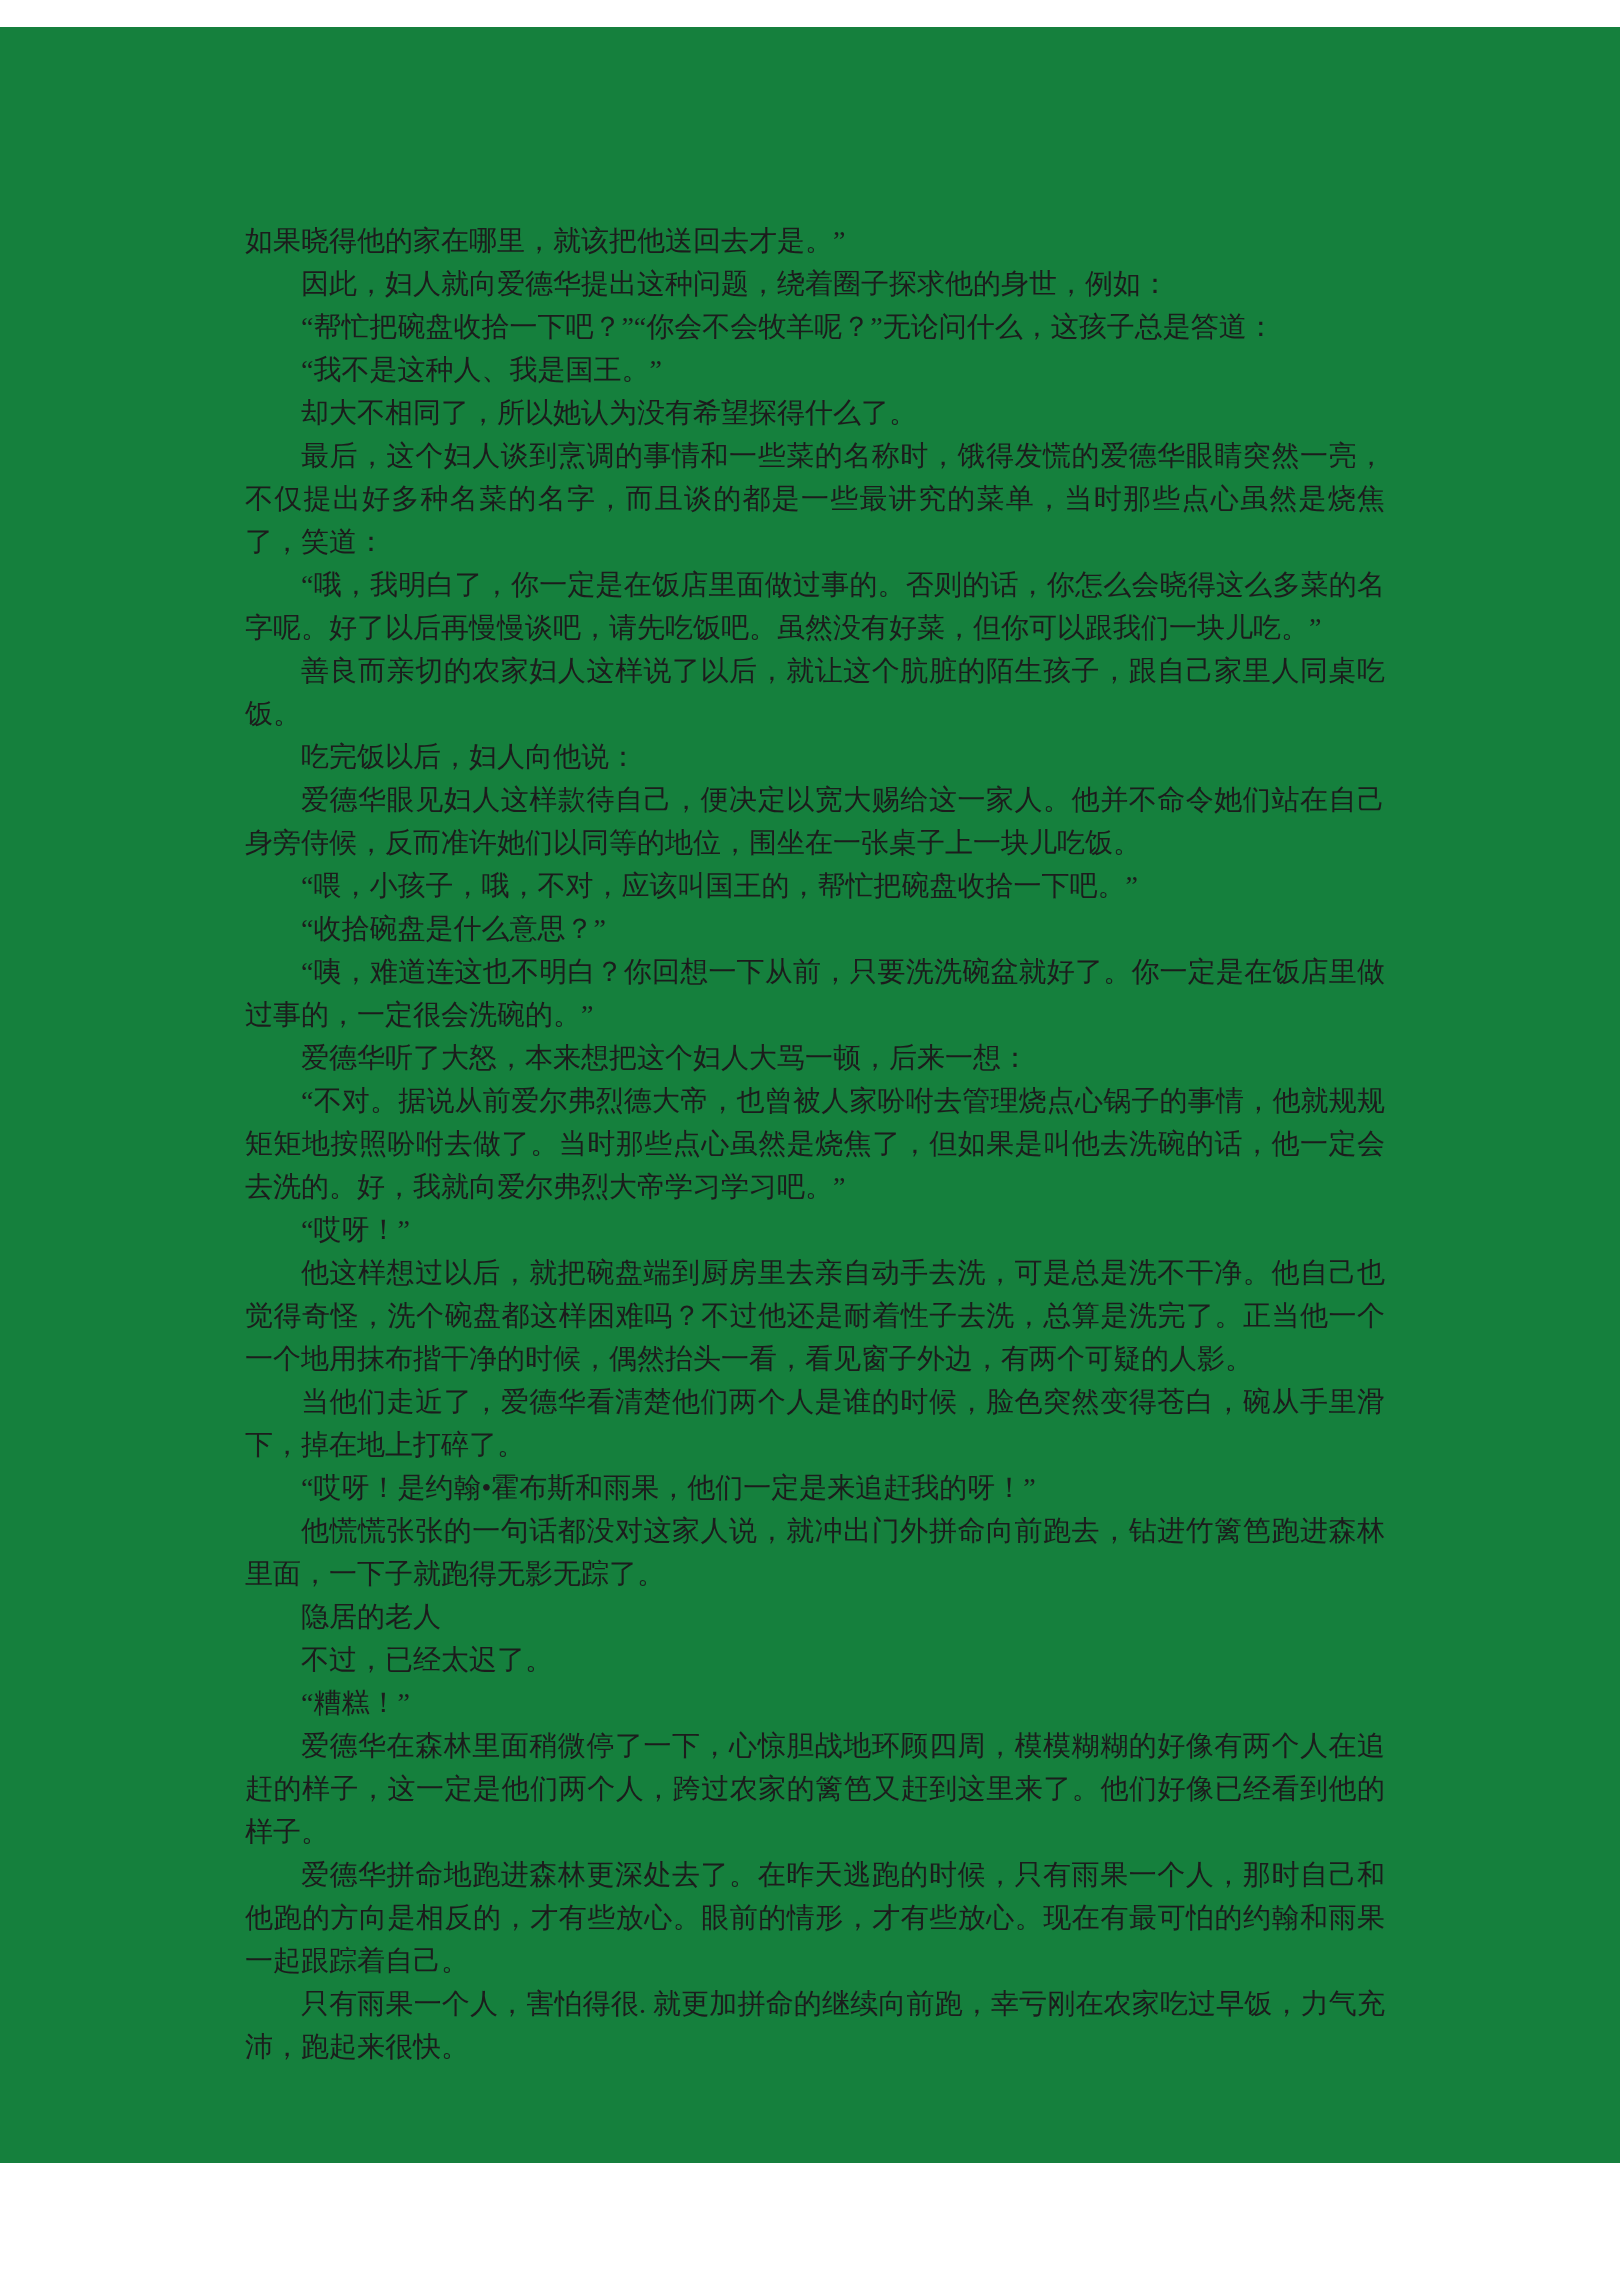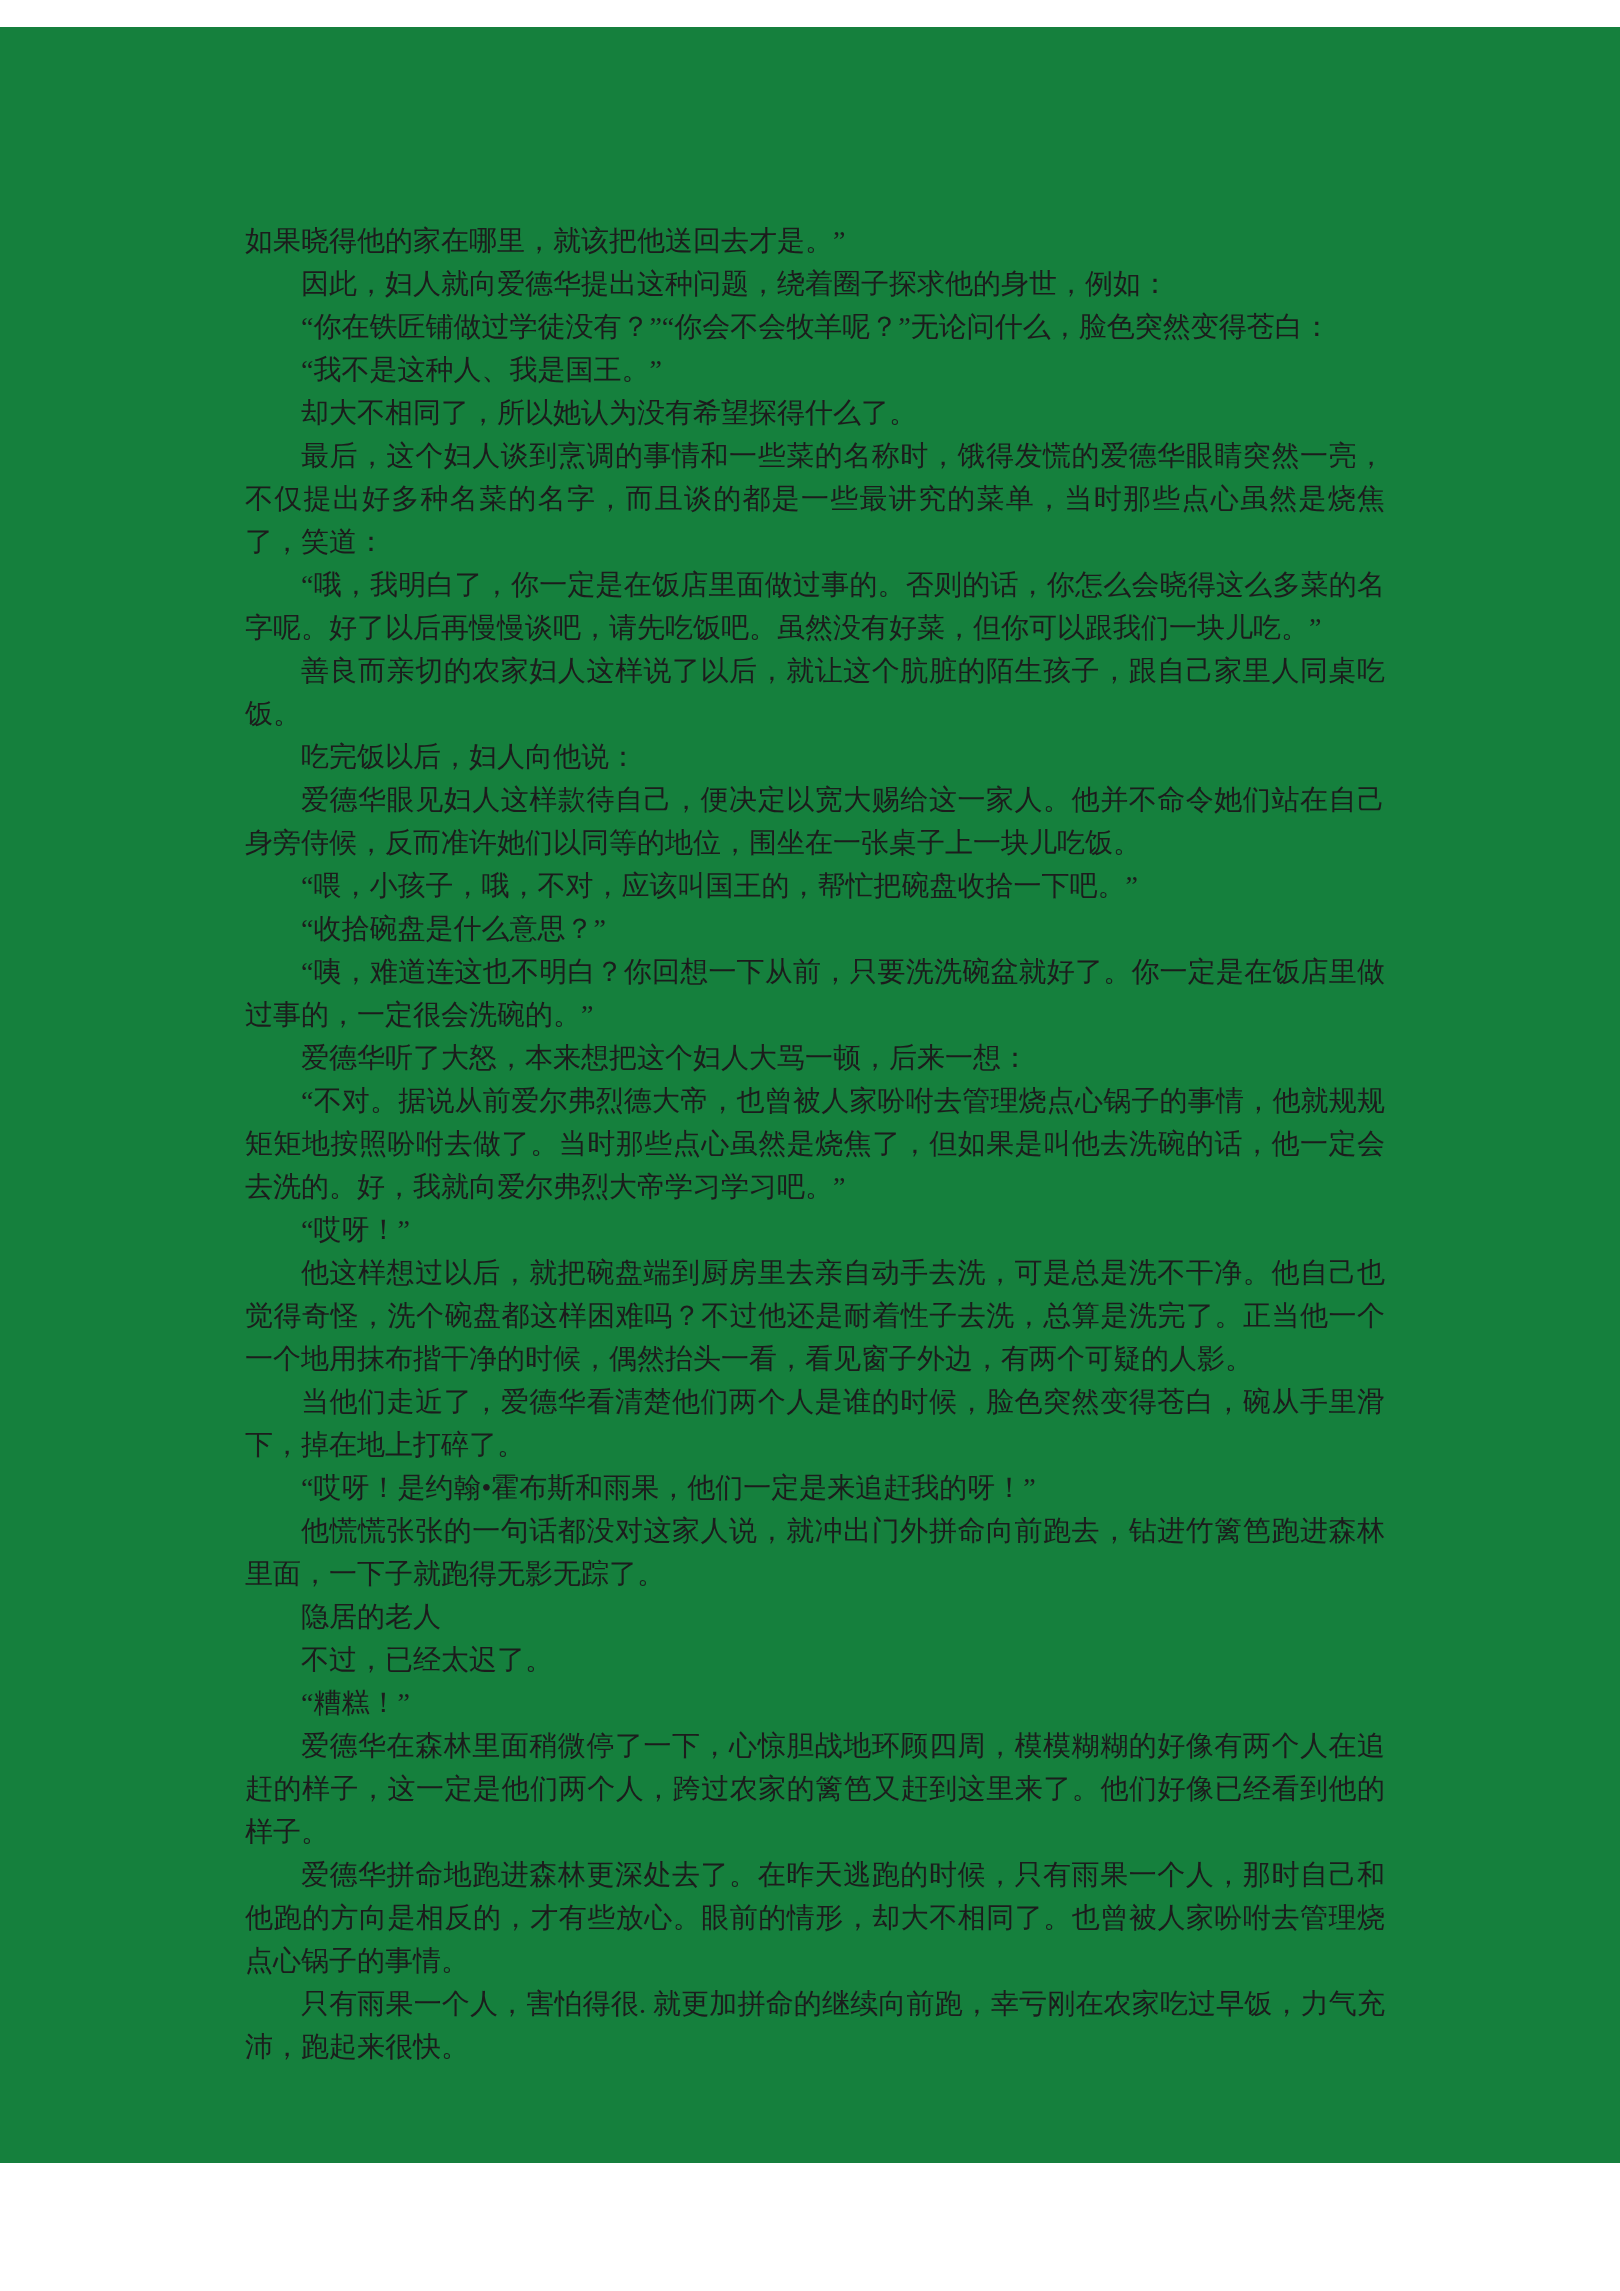"“你在铁匠铺做过学徒没有？”“你会不会牧羊呢？”无论问什么，脸色突然变得苍白：" p.para { text: 你在铁匠铺做过学徒没有？”“你会不会牧羊呢？”无论问什么，脸色突然变得苍白 -> 帮忙把碗盘收拾一下吧？”“你会不会牧羊呢？”无论问什么，这孩子总是答道 }
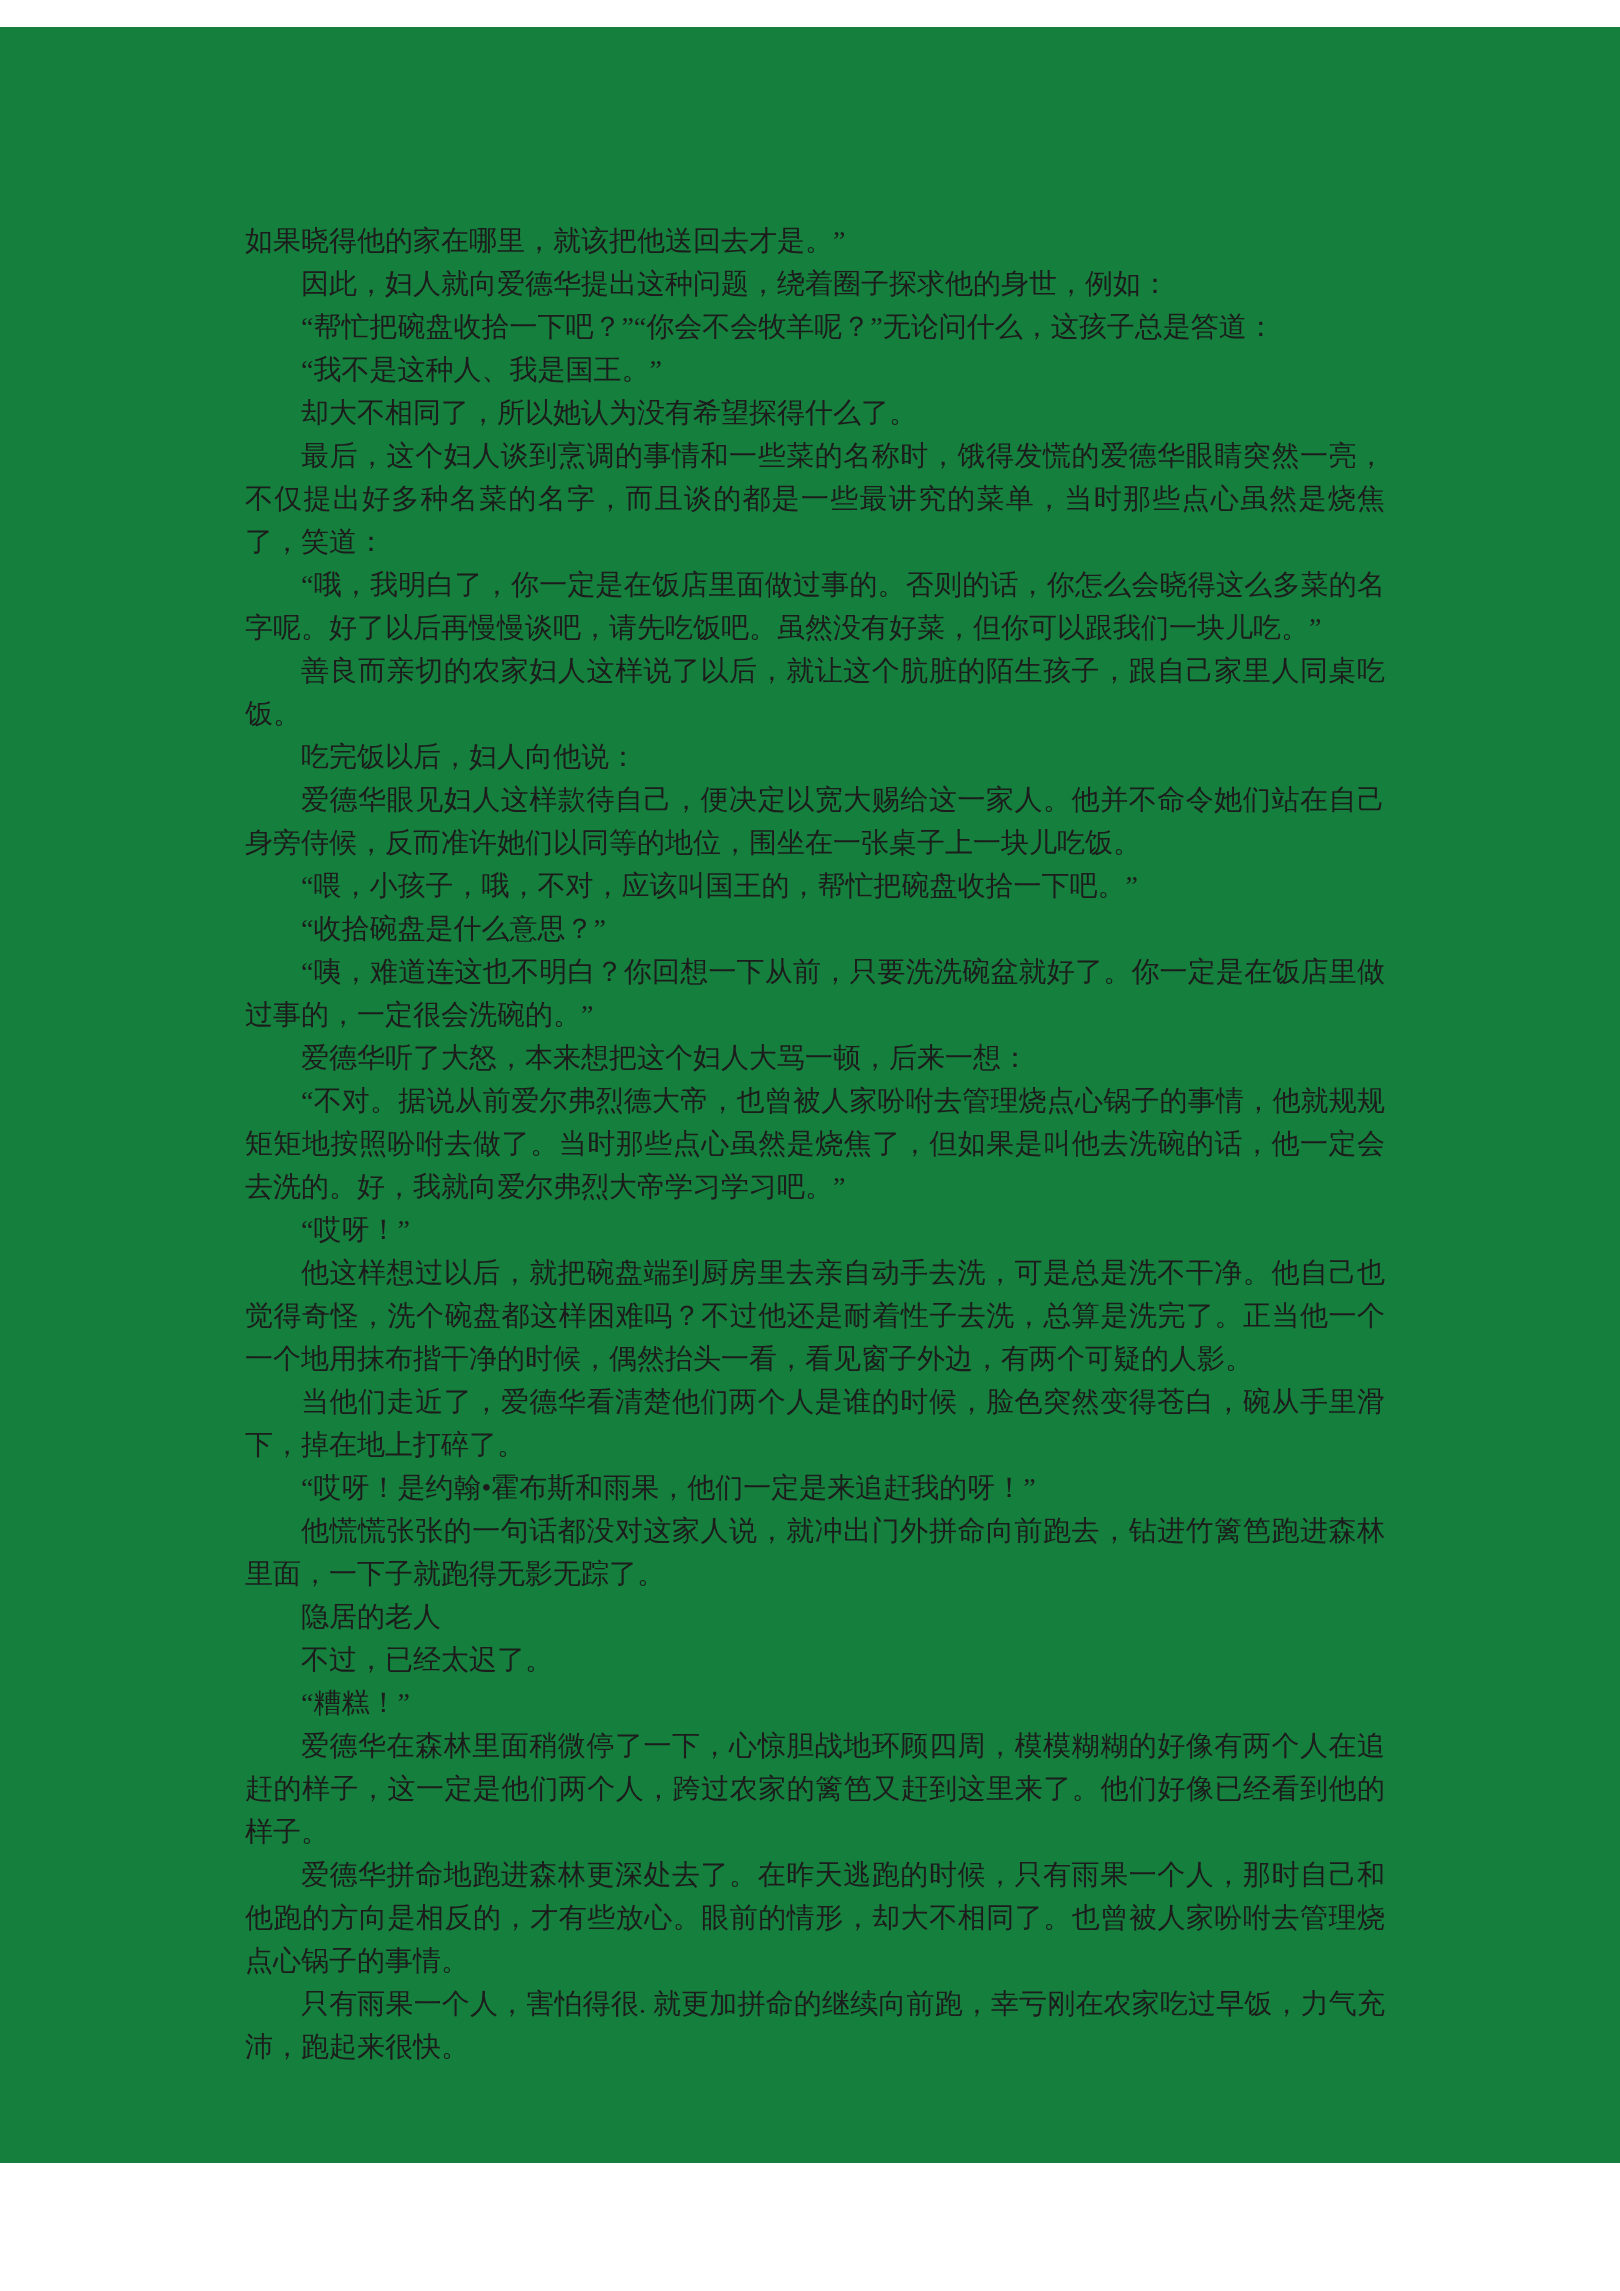"爱德华拼命地跑进森林更深处去了。在昨天逃跑的时候，只有雨果一个人，那时自己和他跑" p.para { text: 却大不相同了。也曾被人家吩咐去管理烧点心锅子的事情 -> 才有些放心。现在有最可怕的约翰和雨果一起跟踪着自己 }
